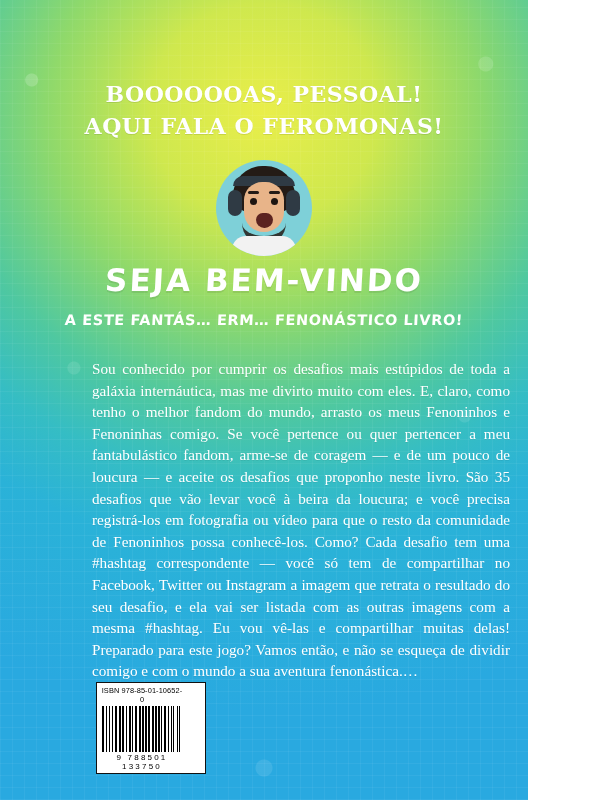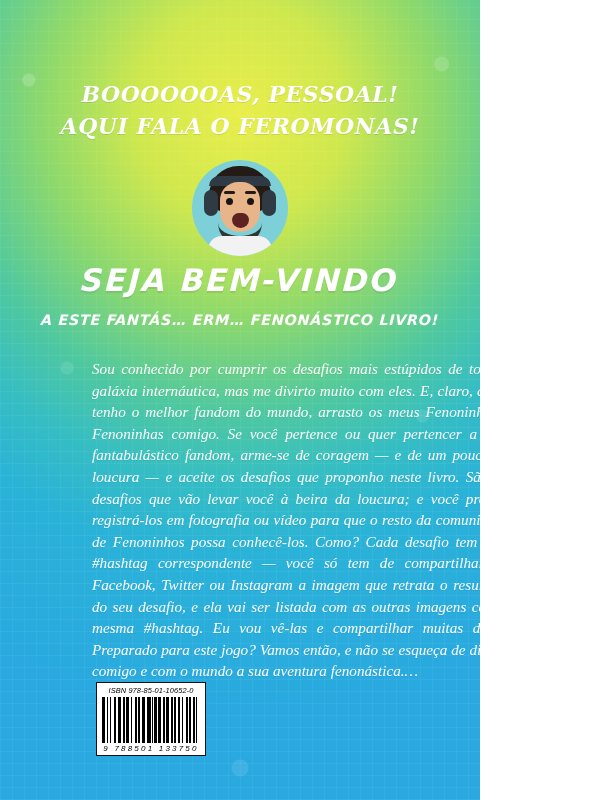"BOOOOOOAS, PESSOAL!" .page { font-style: italic -> none; width: 480px -> 528px }
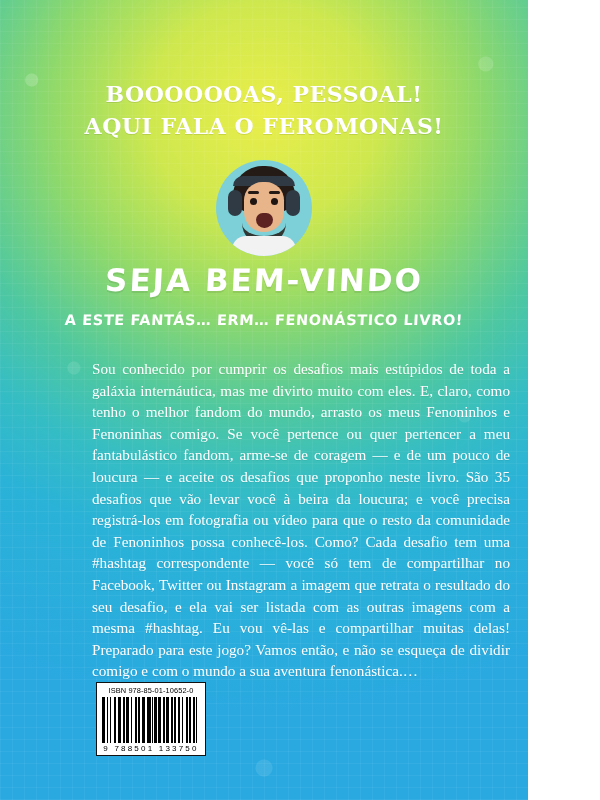"ISBN 978-85-01-10652-0" .barcode-box { padding: 2px 3px 1px 3px -> 2px 21px 1px 3px }
